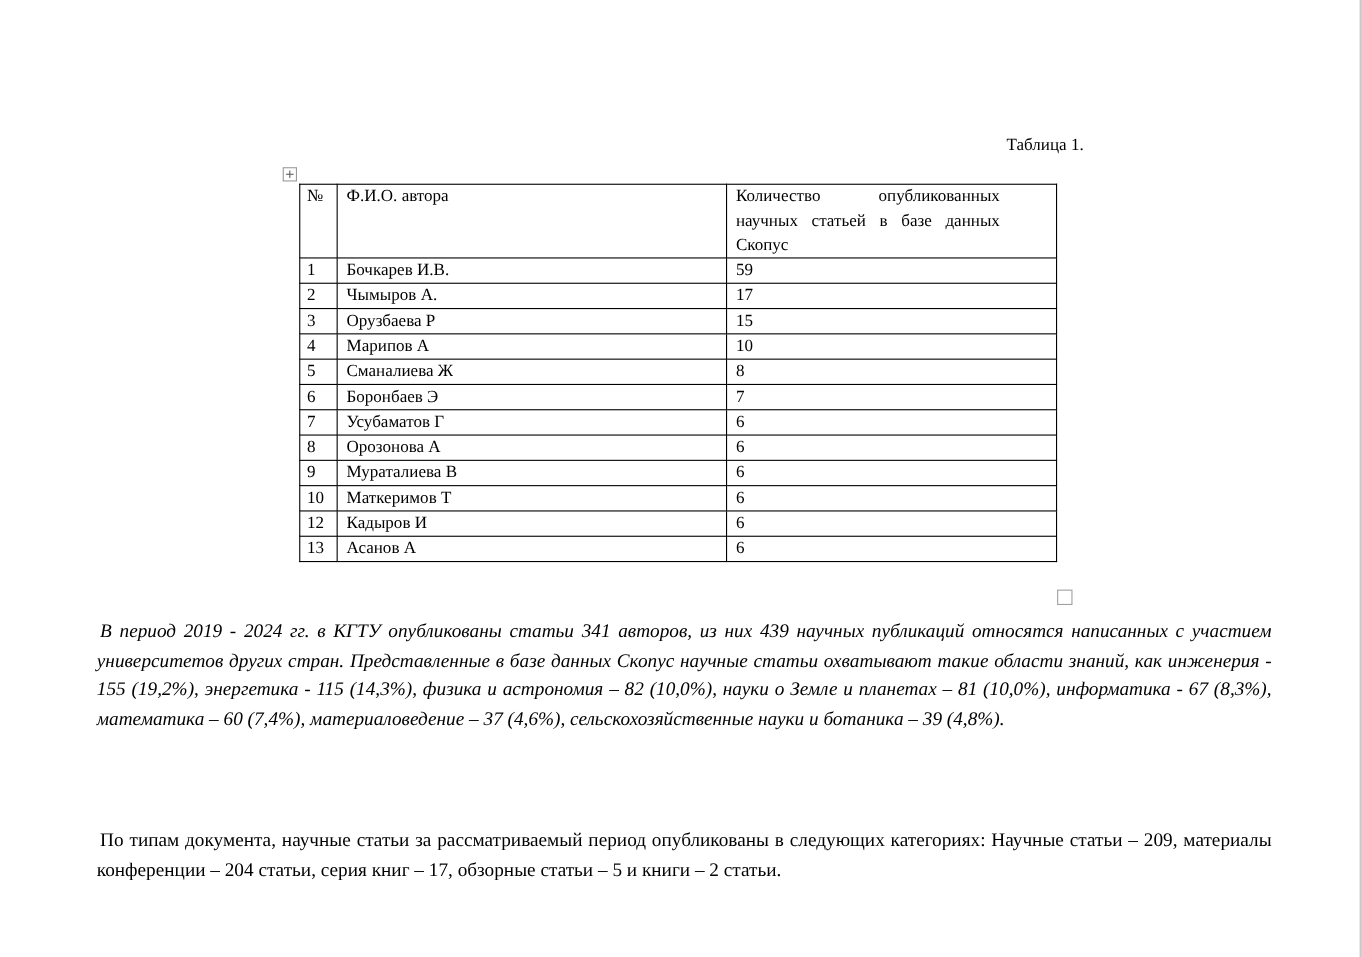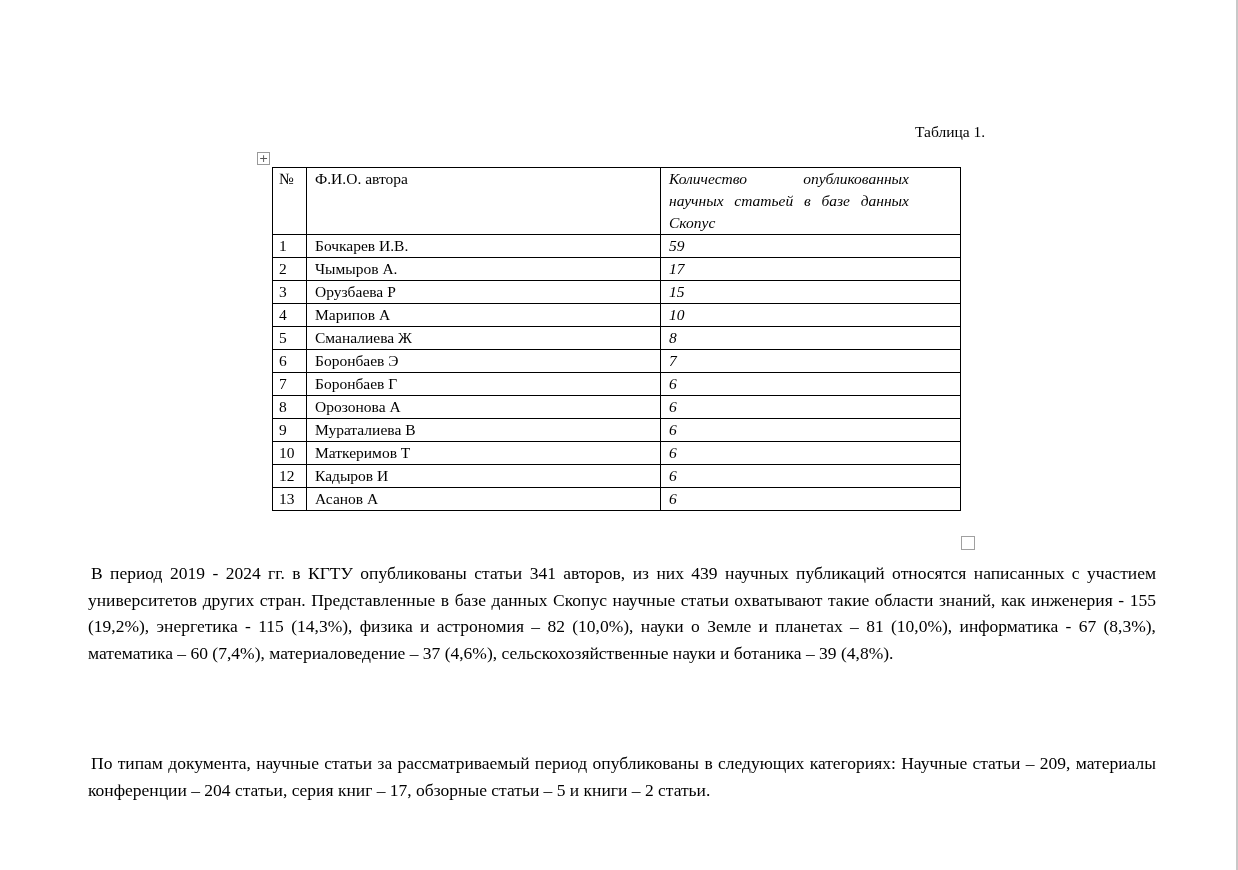"Количество опубликованных научных" table.authors td.count { font-style: italic -> none }
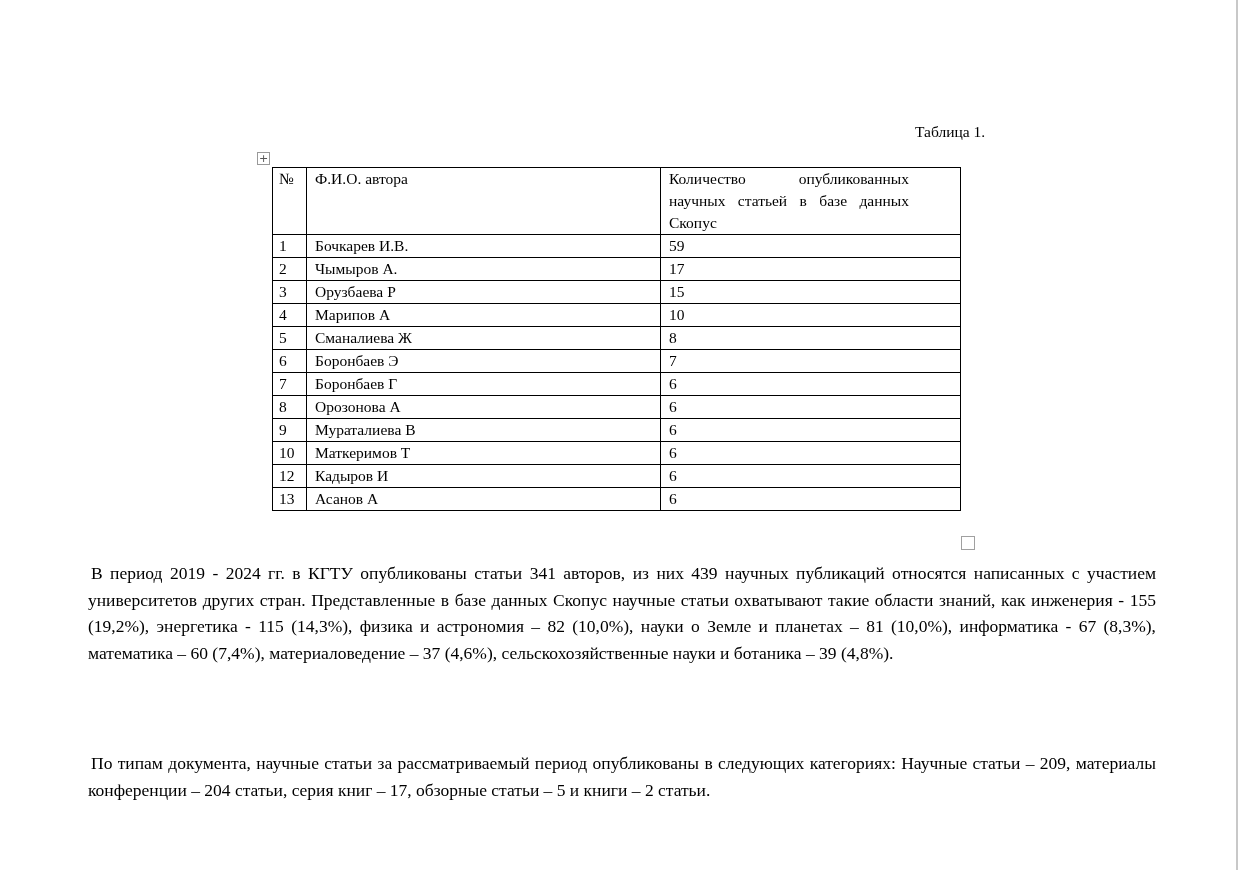"Боронбаев Г" td.name { text: Боронбаев -> Усубаматов }
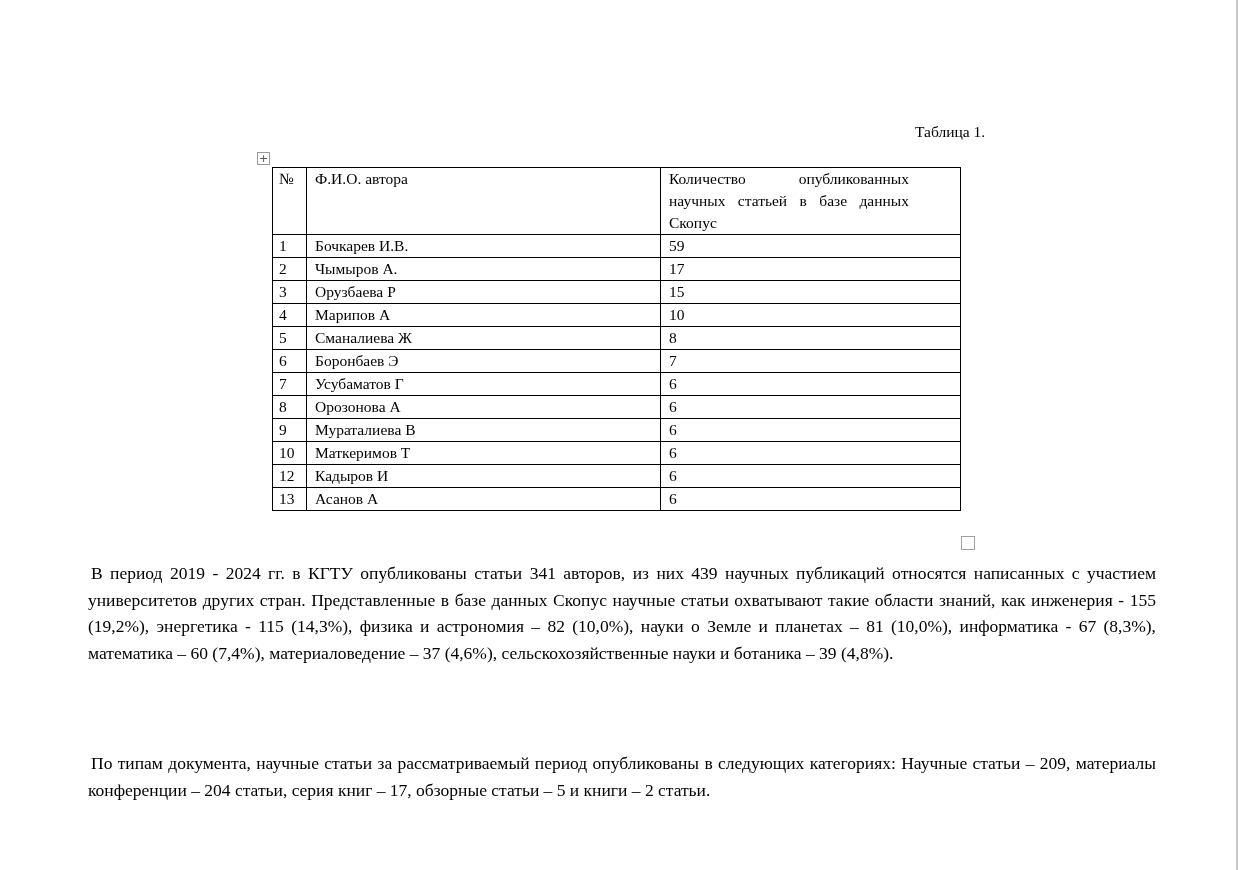"В период 2019 - 2024" .p1 { font-style: none -> italic }
